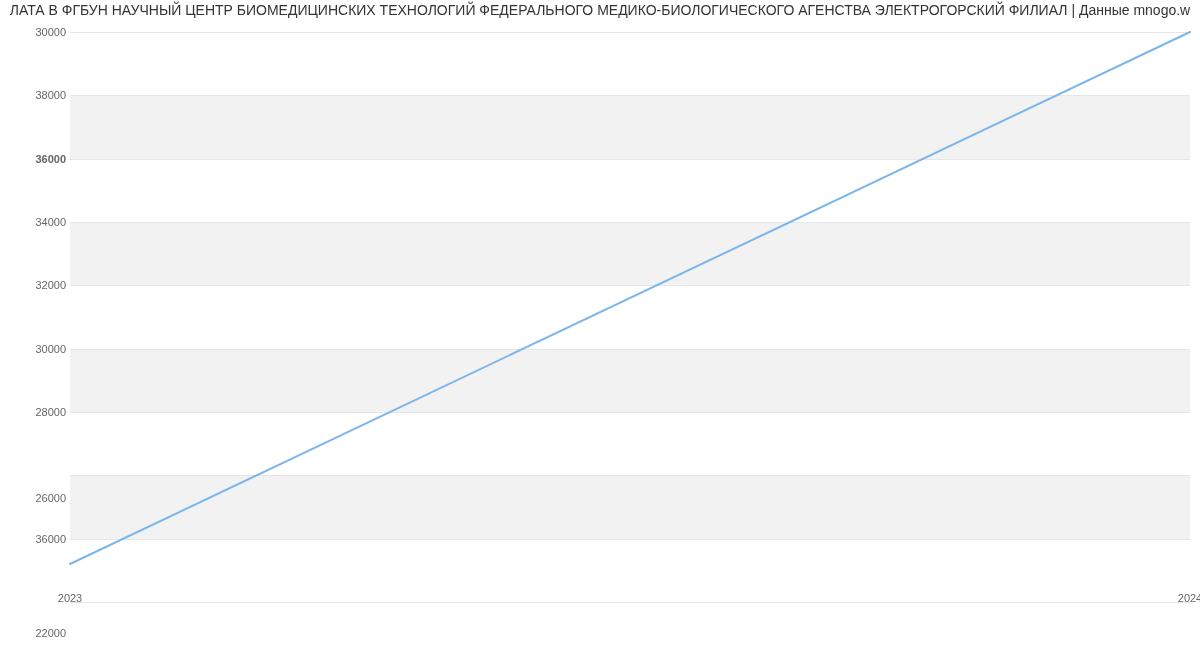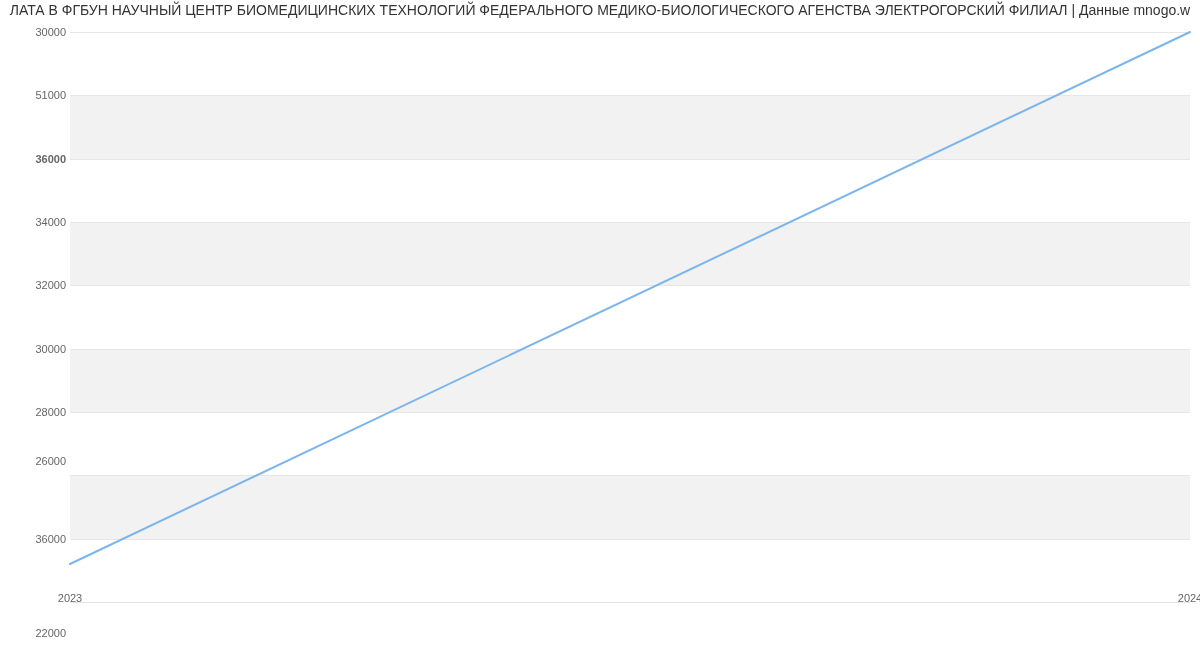"51000" div.y-tick { text: 51000 -> 38000 }
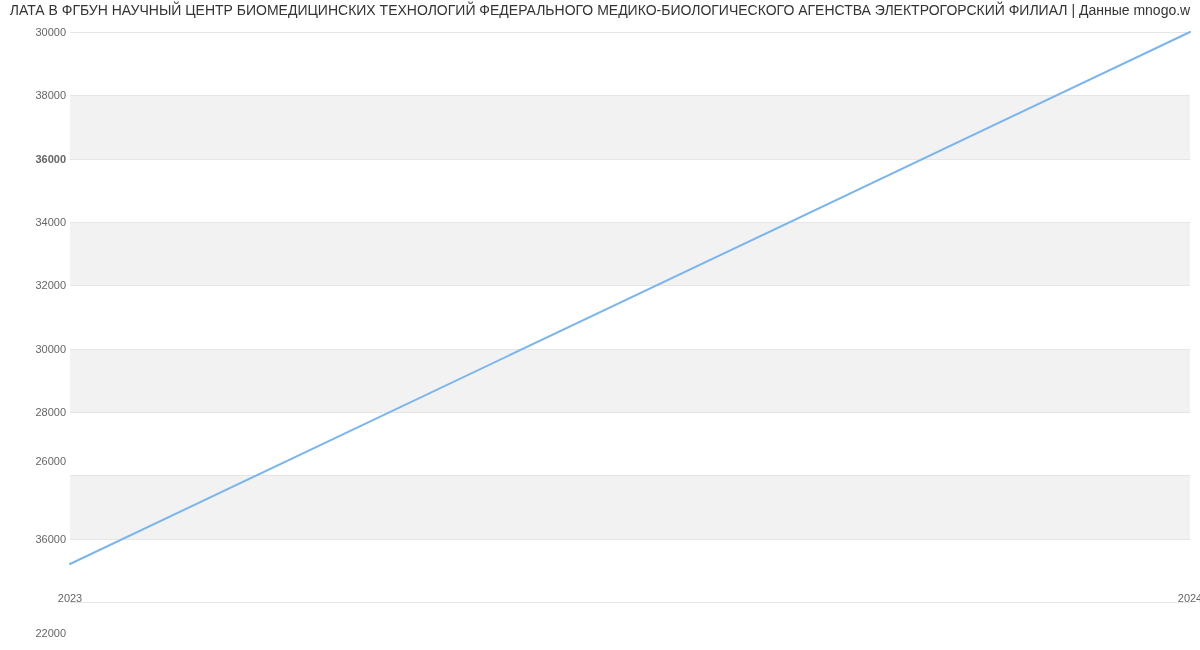"26000" div.y-tick { top: 461px -> 498px }
